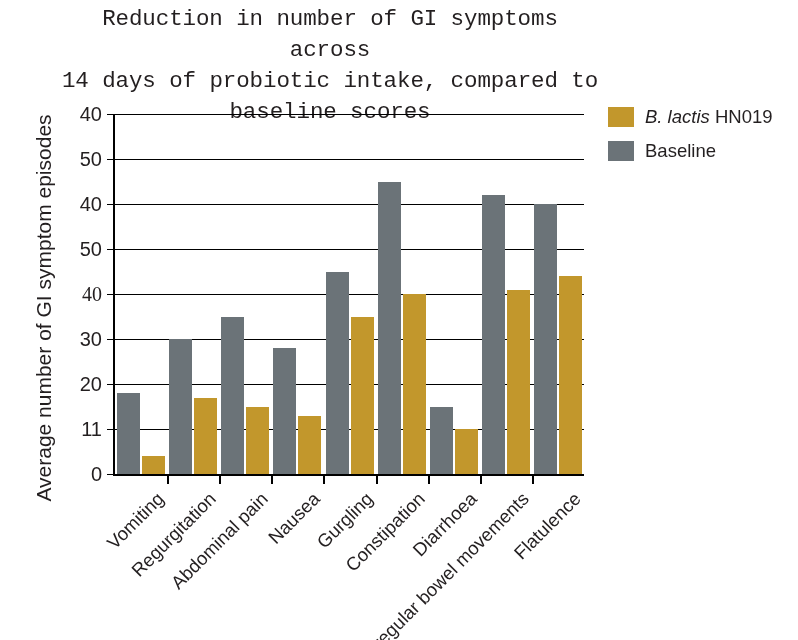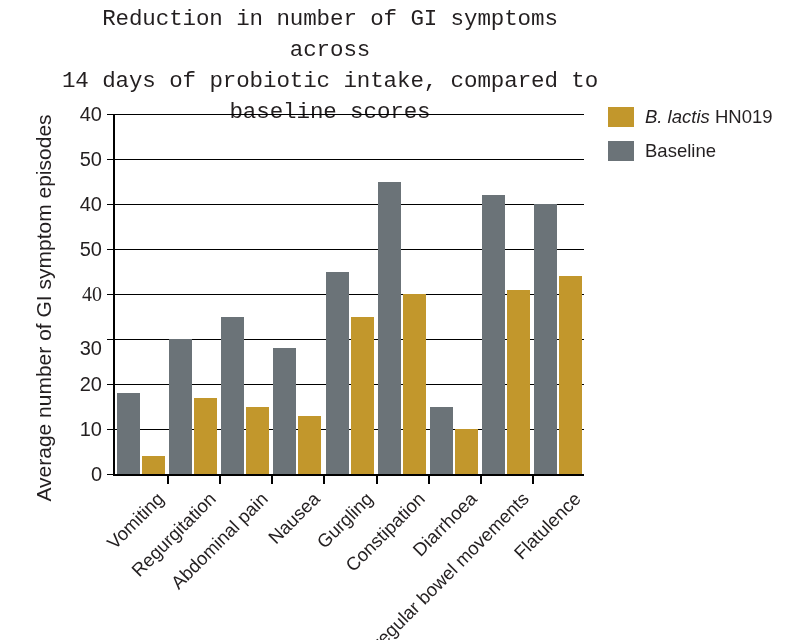"30" div.ylabel { top: 234px -> 225px }
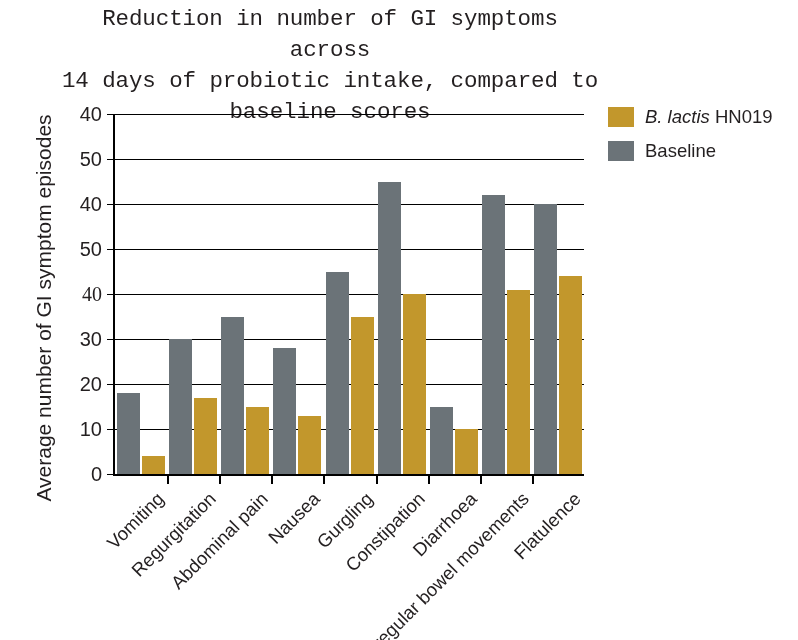"10" div.ylabel { text: 10 -> 11 }
